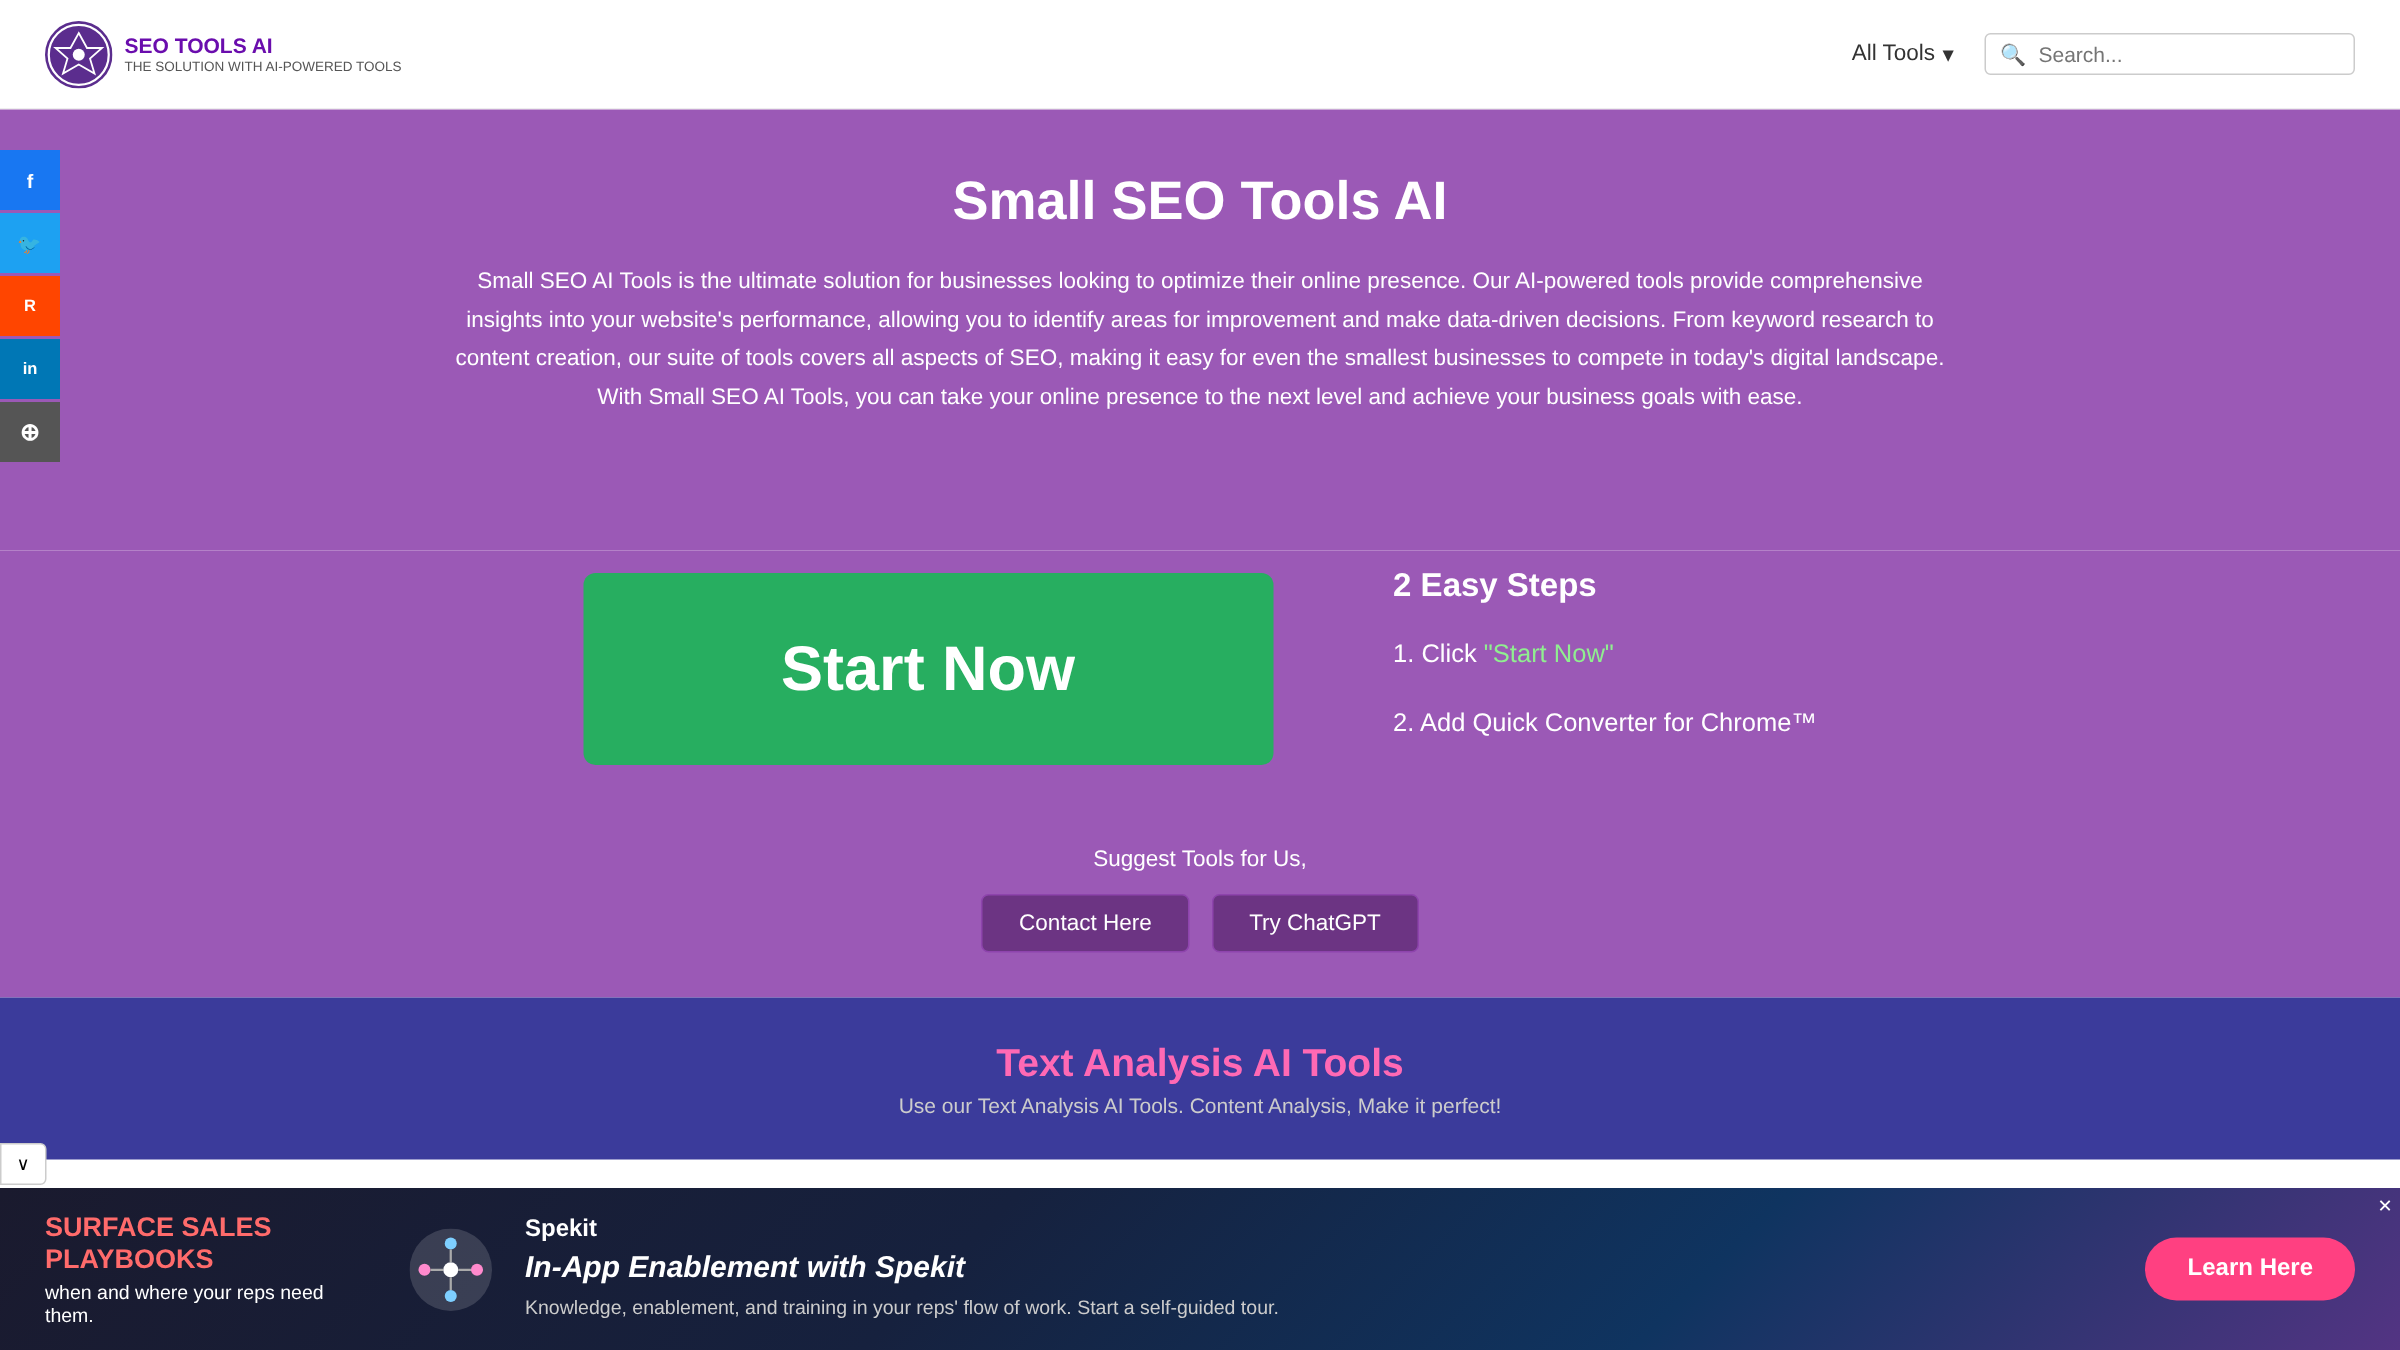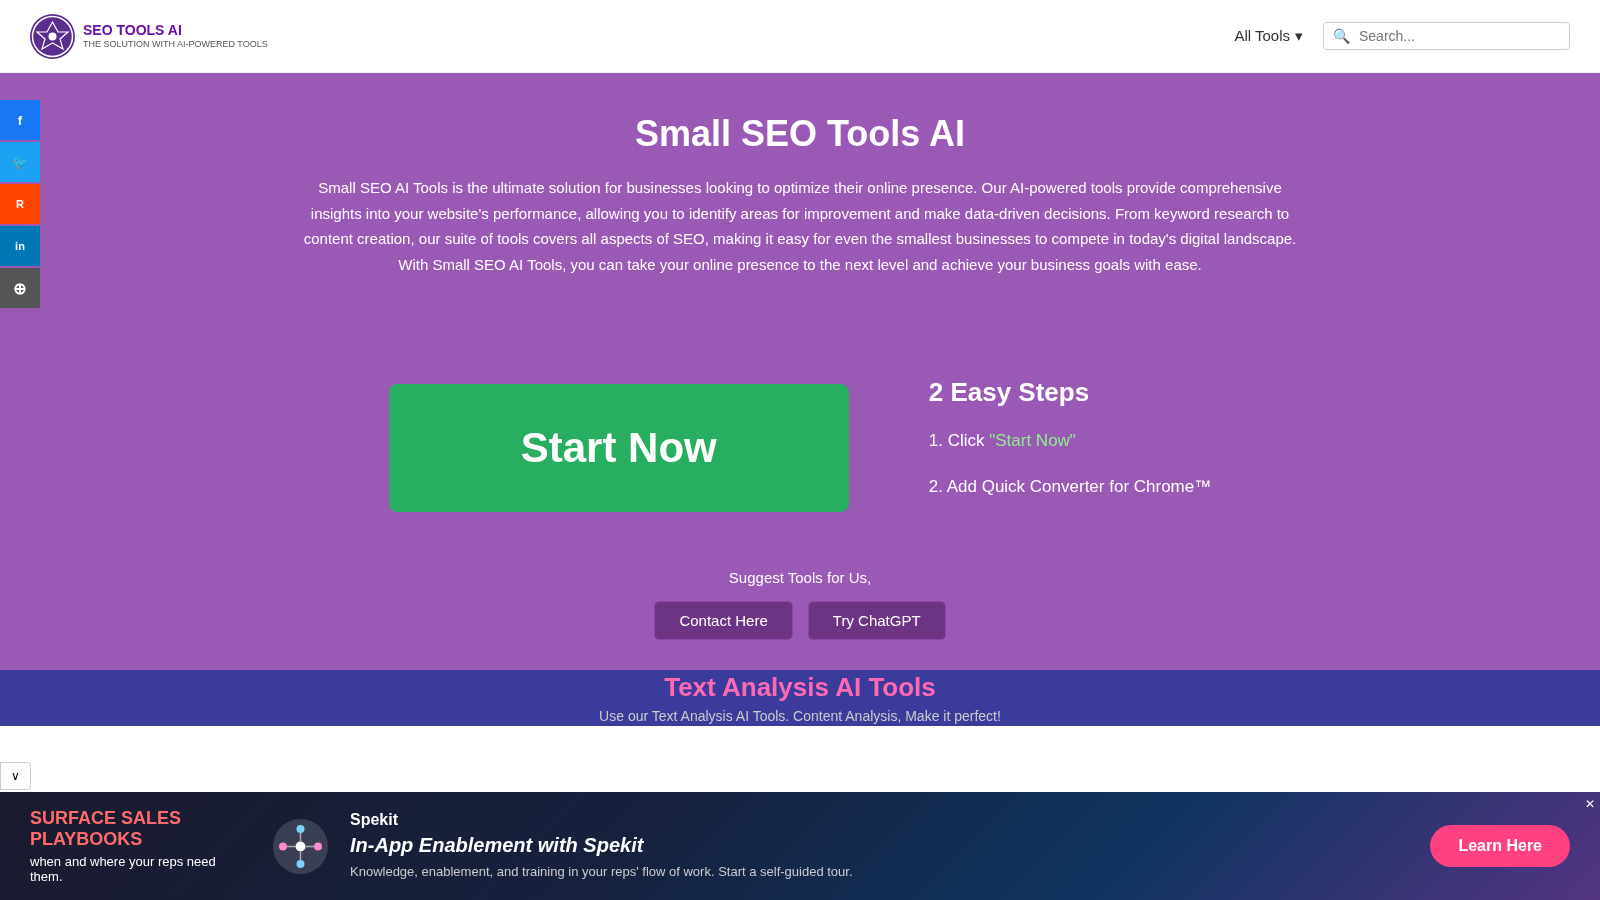"2 Easy Steps" .easy-steps h3 { font-size: 26px -> 22px }
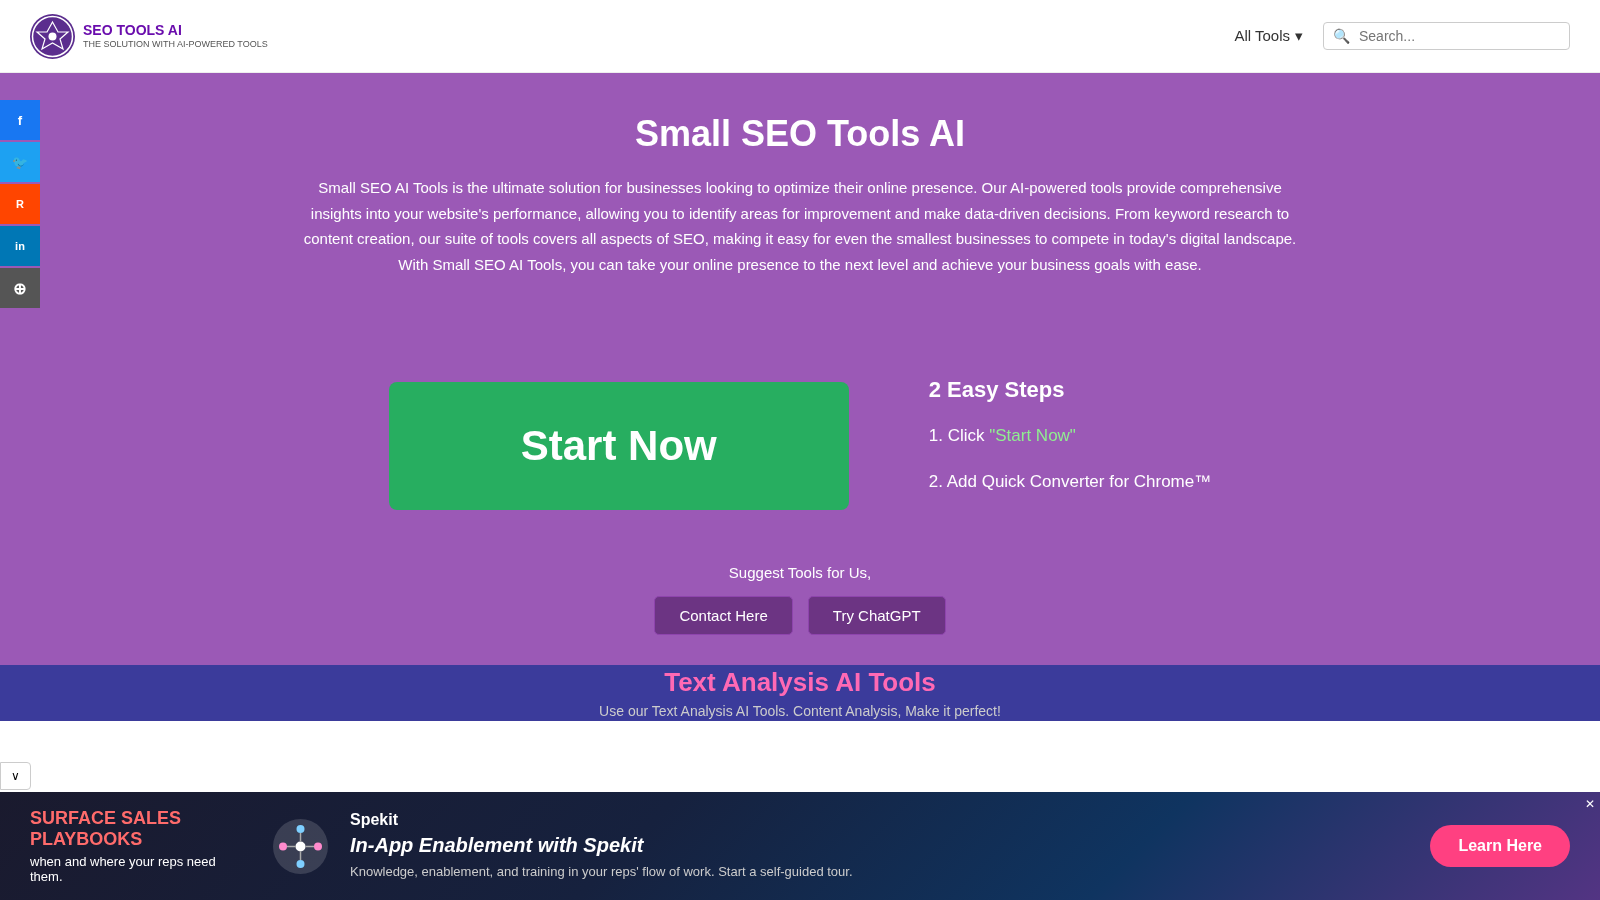"Text Analysis AI Tools" .text-analysis { padding: 2px 30px -> 28px 30px }
